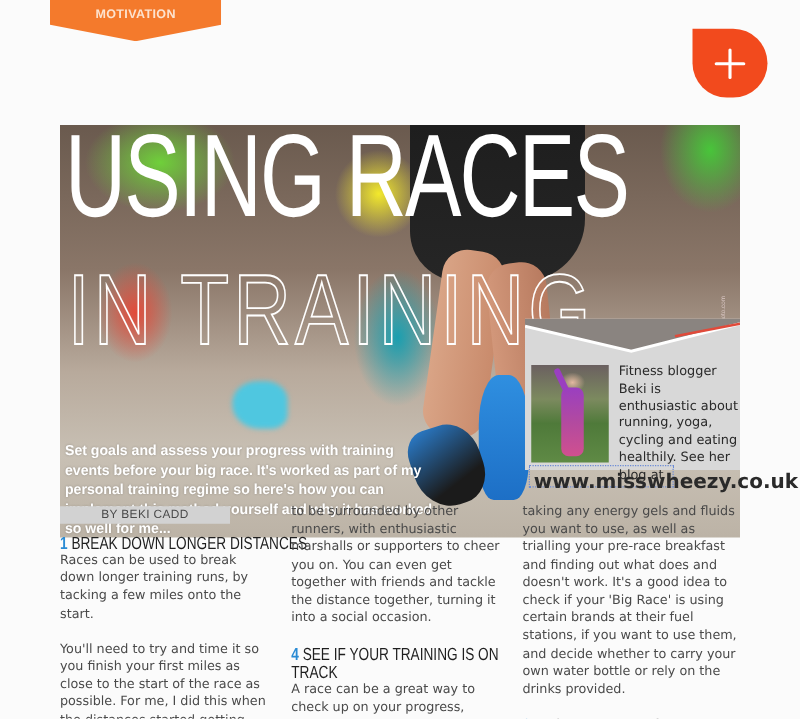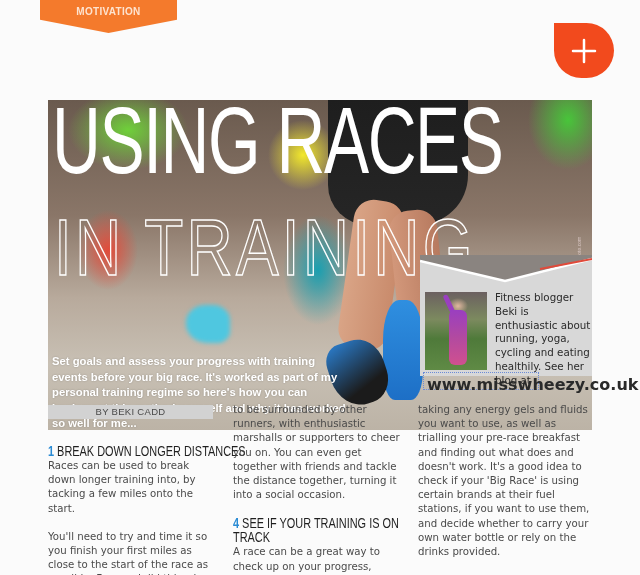"BY BEKI CADD" .byline { margin-bottom: 25px -> 8px; width: 165px -> 136px }
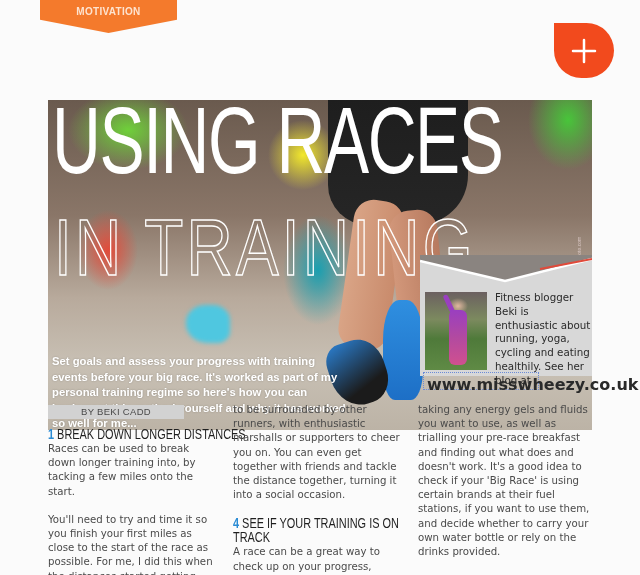"Races can be used to" p.para { text: into -> runs }
